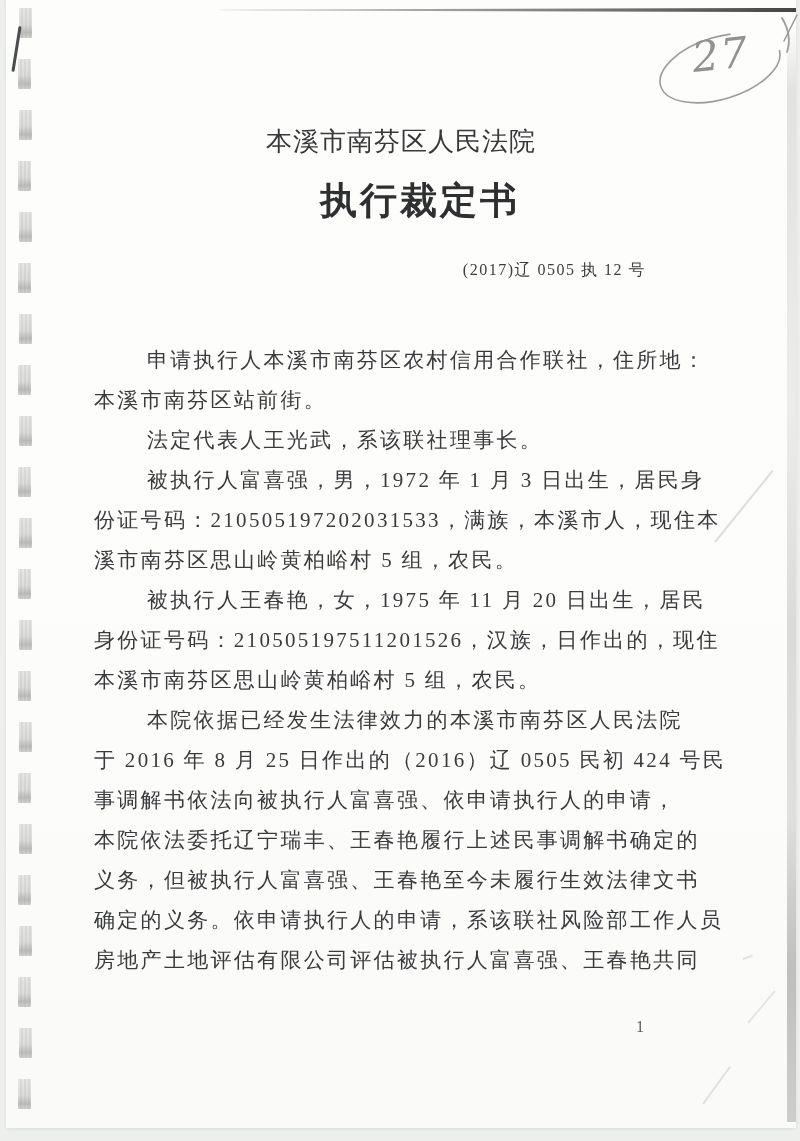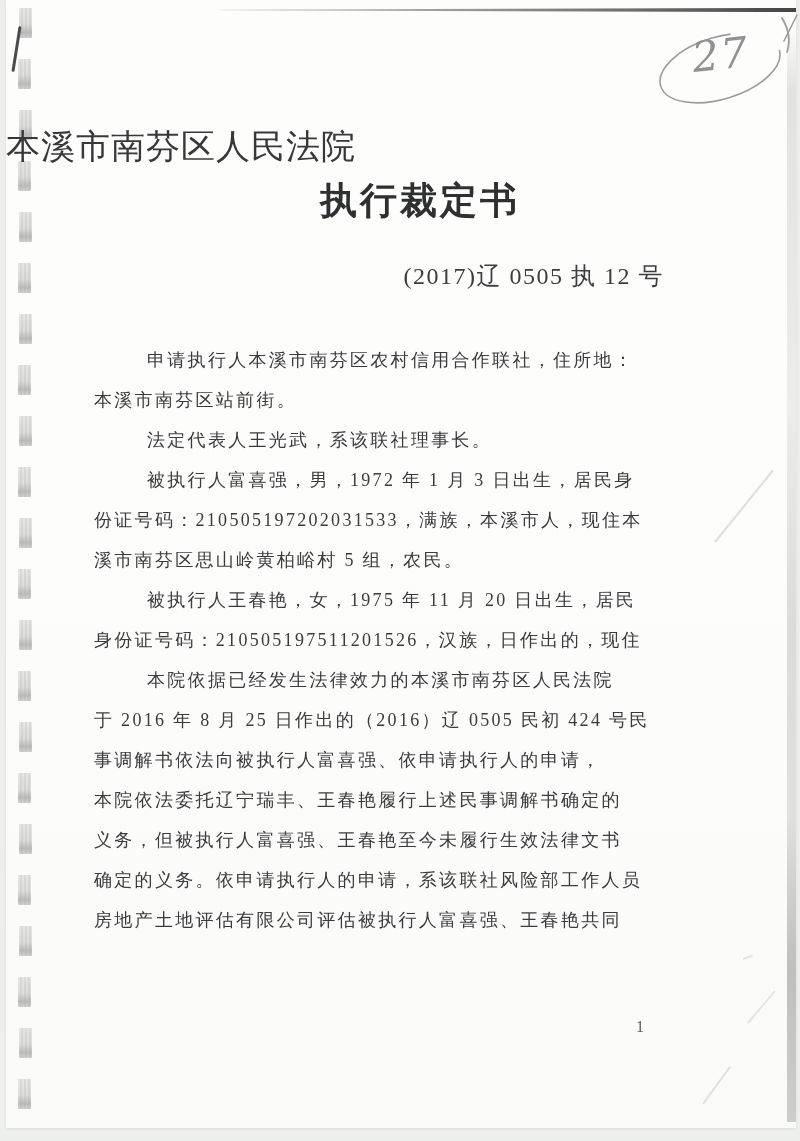"本溪市南芬区人民法院" .court-name { font-size: 34px -> 26px; text-align: none -> center }
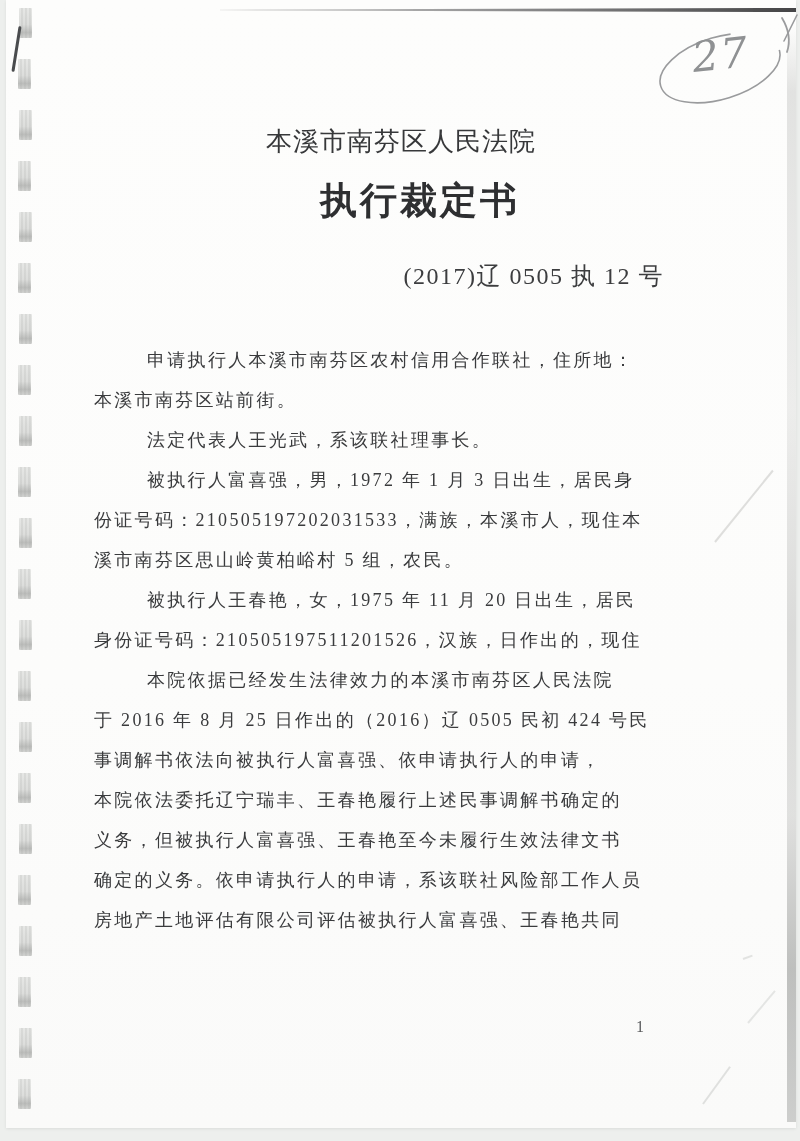"(2017)辽 0505 执 12 号" .case-no { font-size: 24px -> 16px; right: 132px -> 150px }
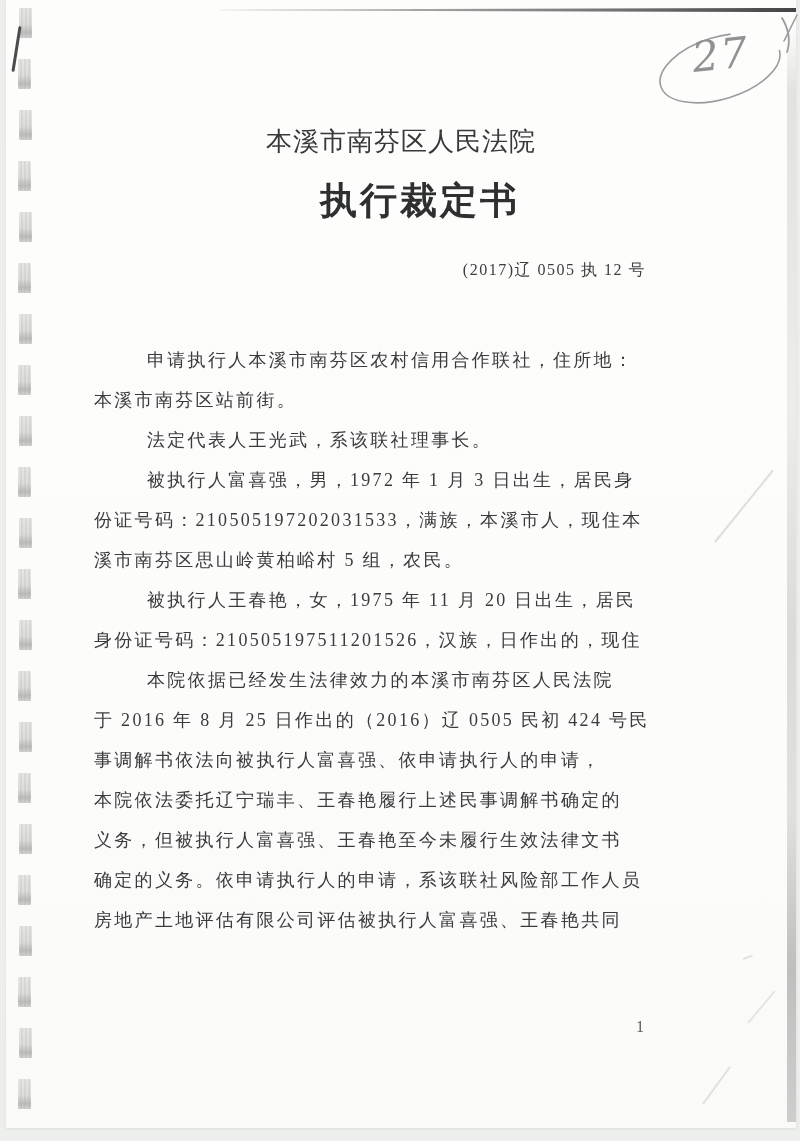"申请执行人本溪市南芬区农村信用合作联社，住所地：" .line { font-size: 18px -> 21px }
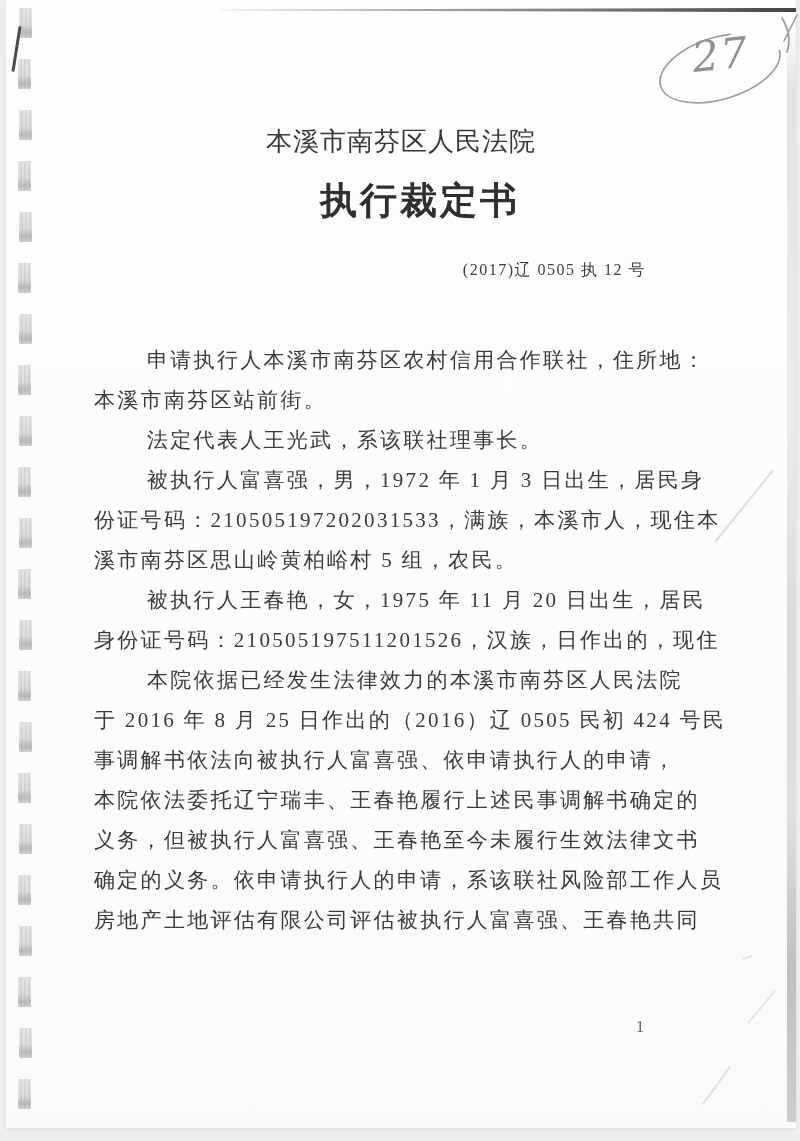"本溪市南芬区思山岭黄柏峪村 5 组，农民。" div.line { html: none -> <div>本溪市南芬区思山岭黄柏峪村 5 组，农民。</div> }
